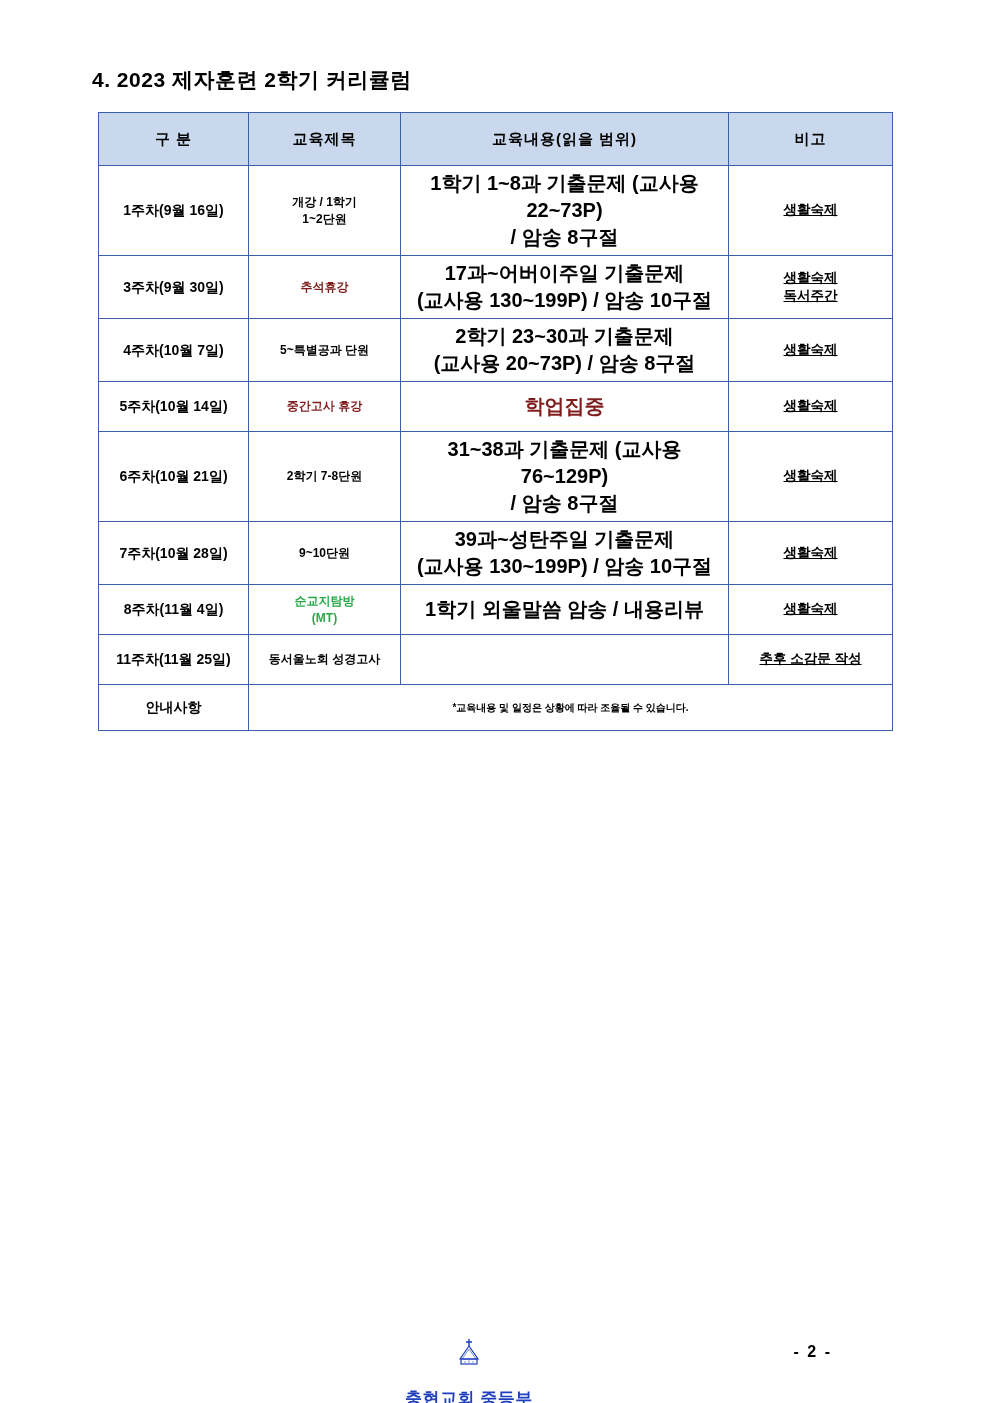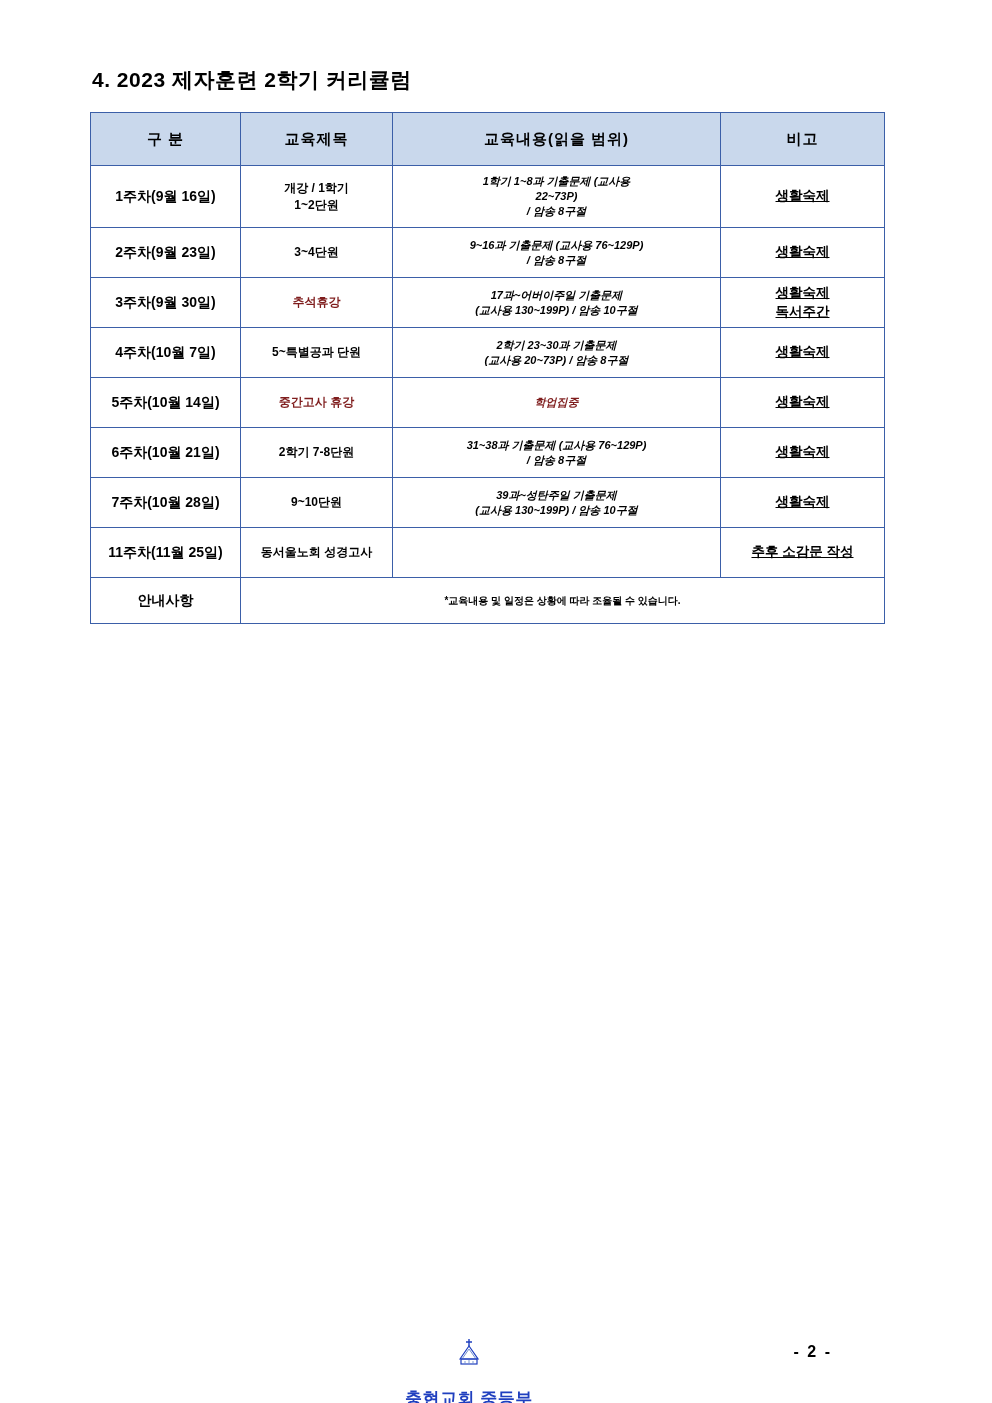"구 분" .curriculum-table { left: 90px -> 98px }
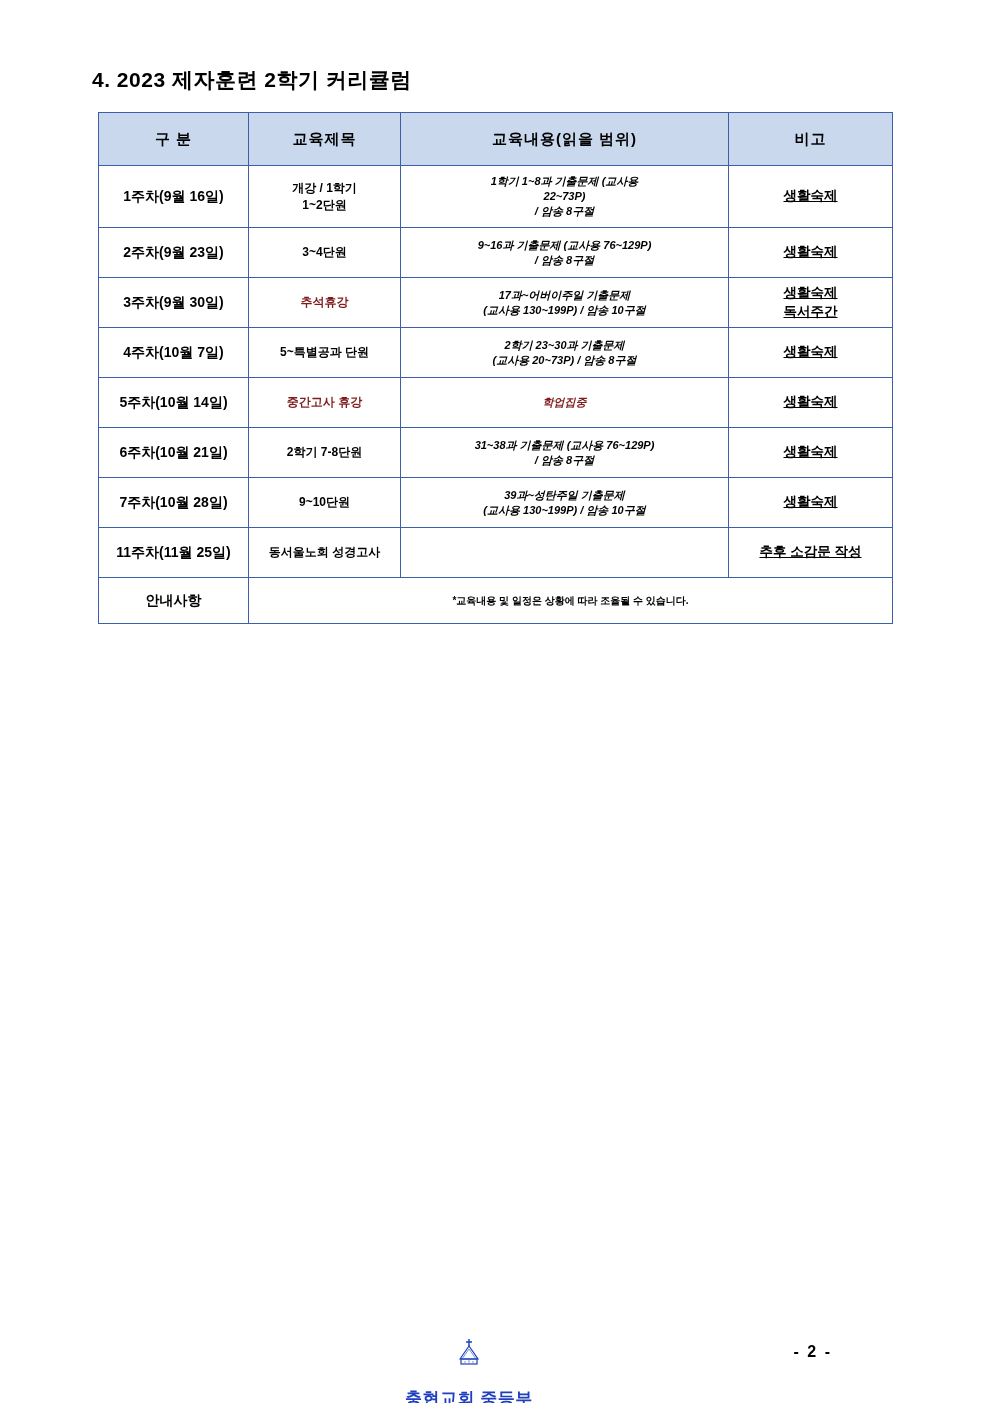"1학기 1~8과 기출문제 (교사용" .content-cell { font-size: 11px -> 20px; font-style: italic -> none }
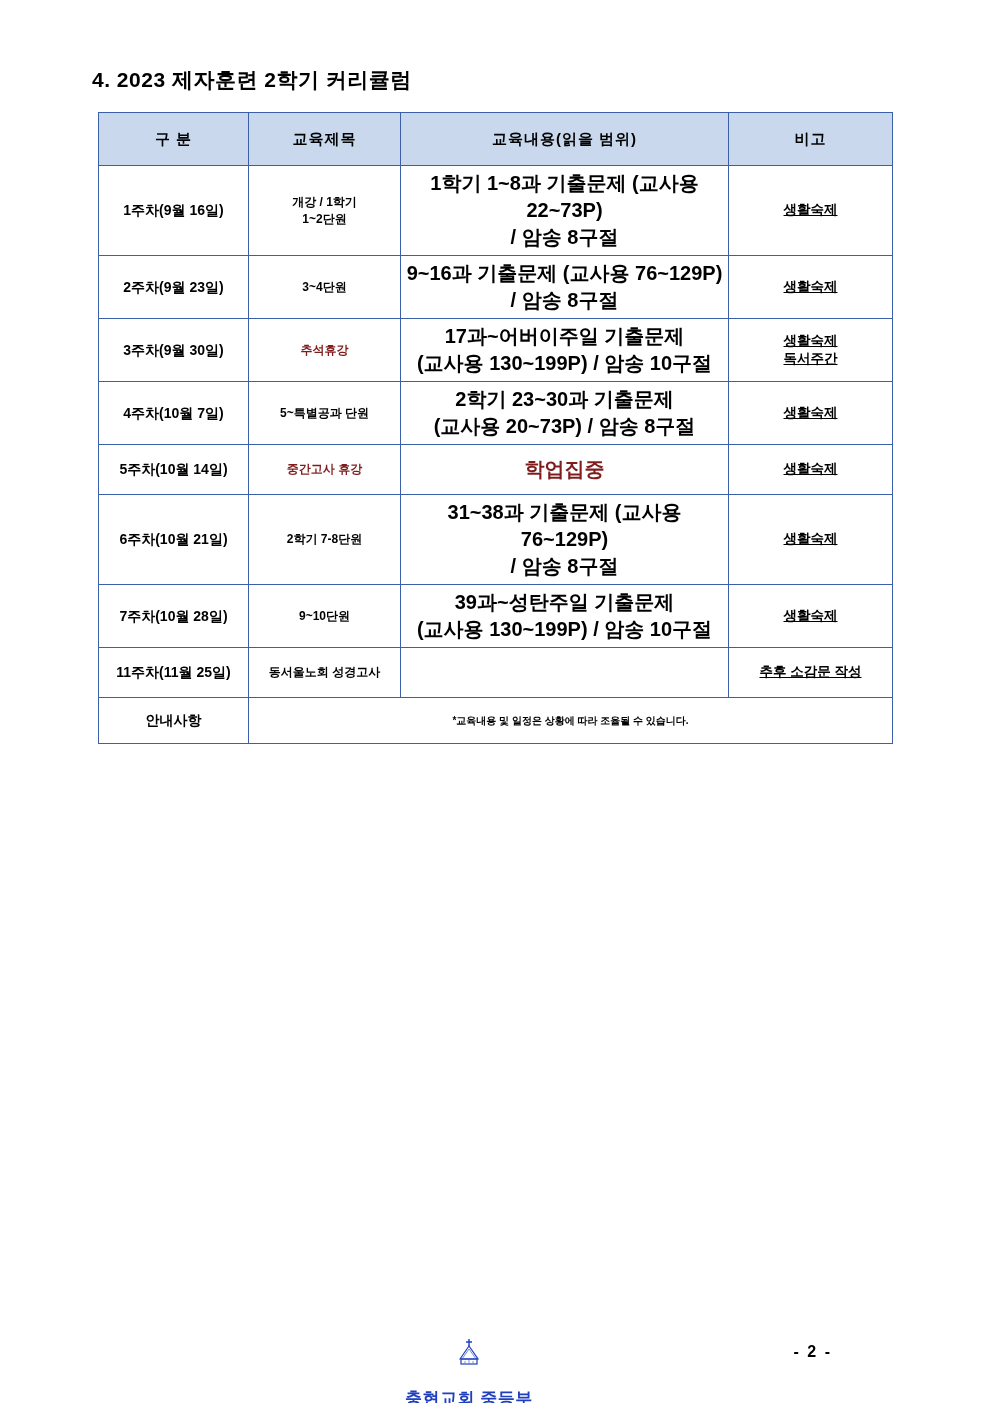"2주차(9월 23일)" tr.row-cell { html: <tr> <td>2주차(9월 23일)</td> <td>3~4단원</td> <td> <div>9~16과 기출문제 (교사용 76~129P)</div> <div>/ 암송 8구절</div> </td> <td>생활숙제</td> </tr> -> none }
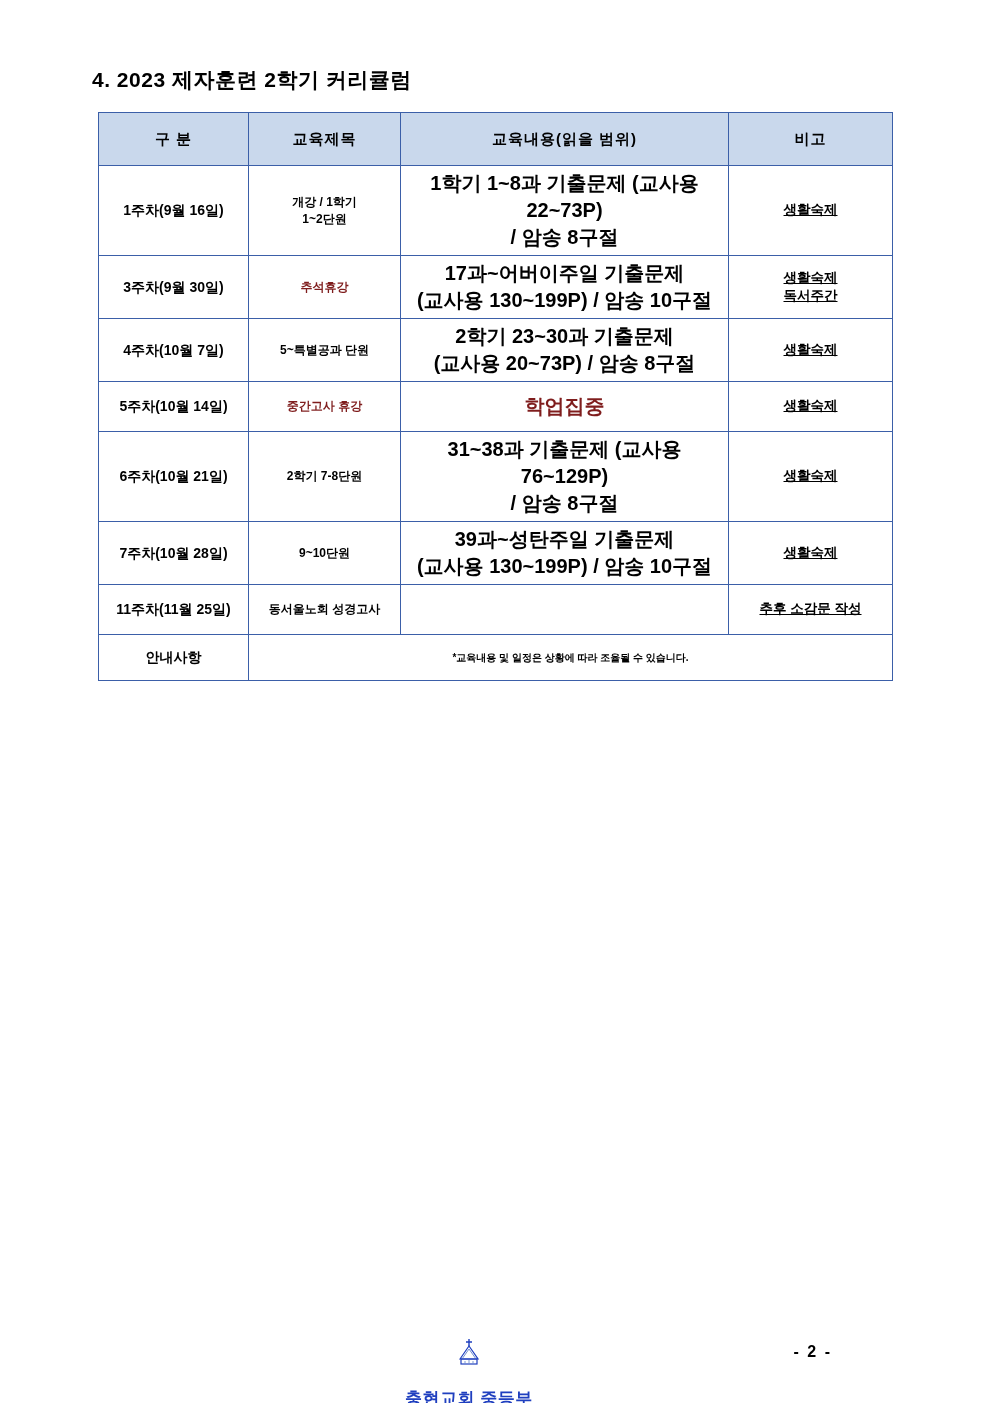"8주차(11월 4일)" tr.row-cell { html: none -> <tr> <td>8주차(11월 4일)</td> <td> <div>순교지탐방</div> <div>(MT)</div> </td> <td>1학기 외울말씀 암송 / 내용리뷰</td> <td>생활숙제</td> </tr> }
